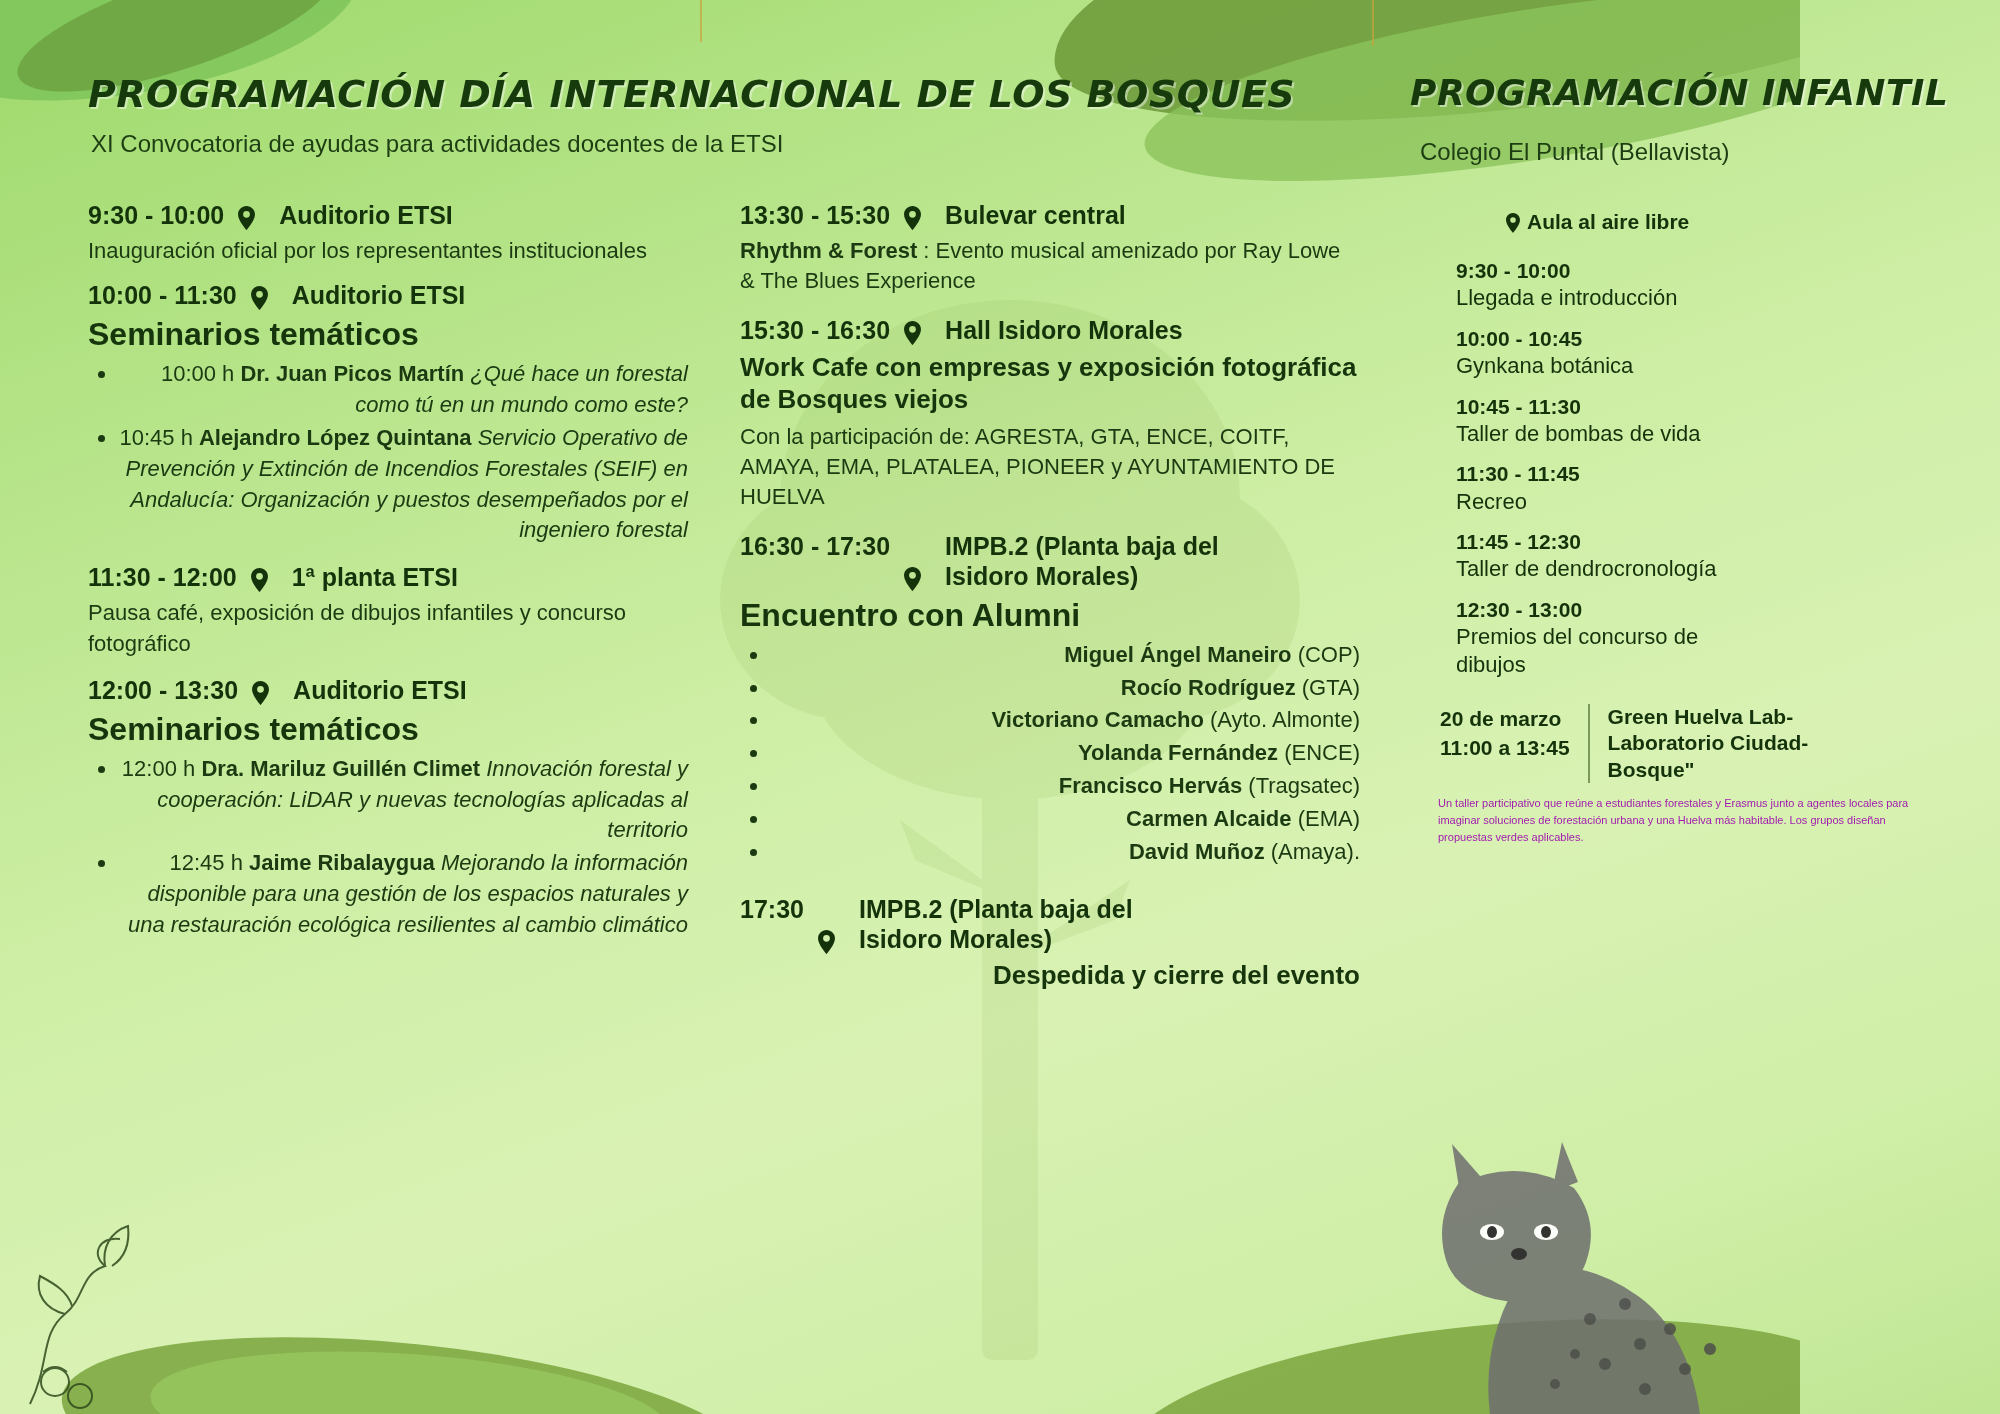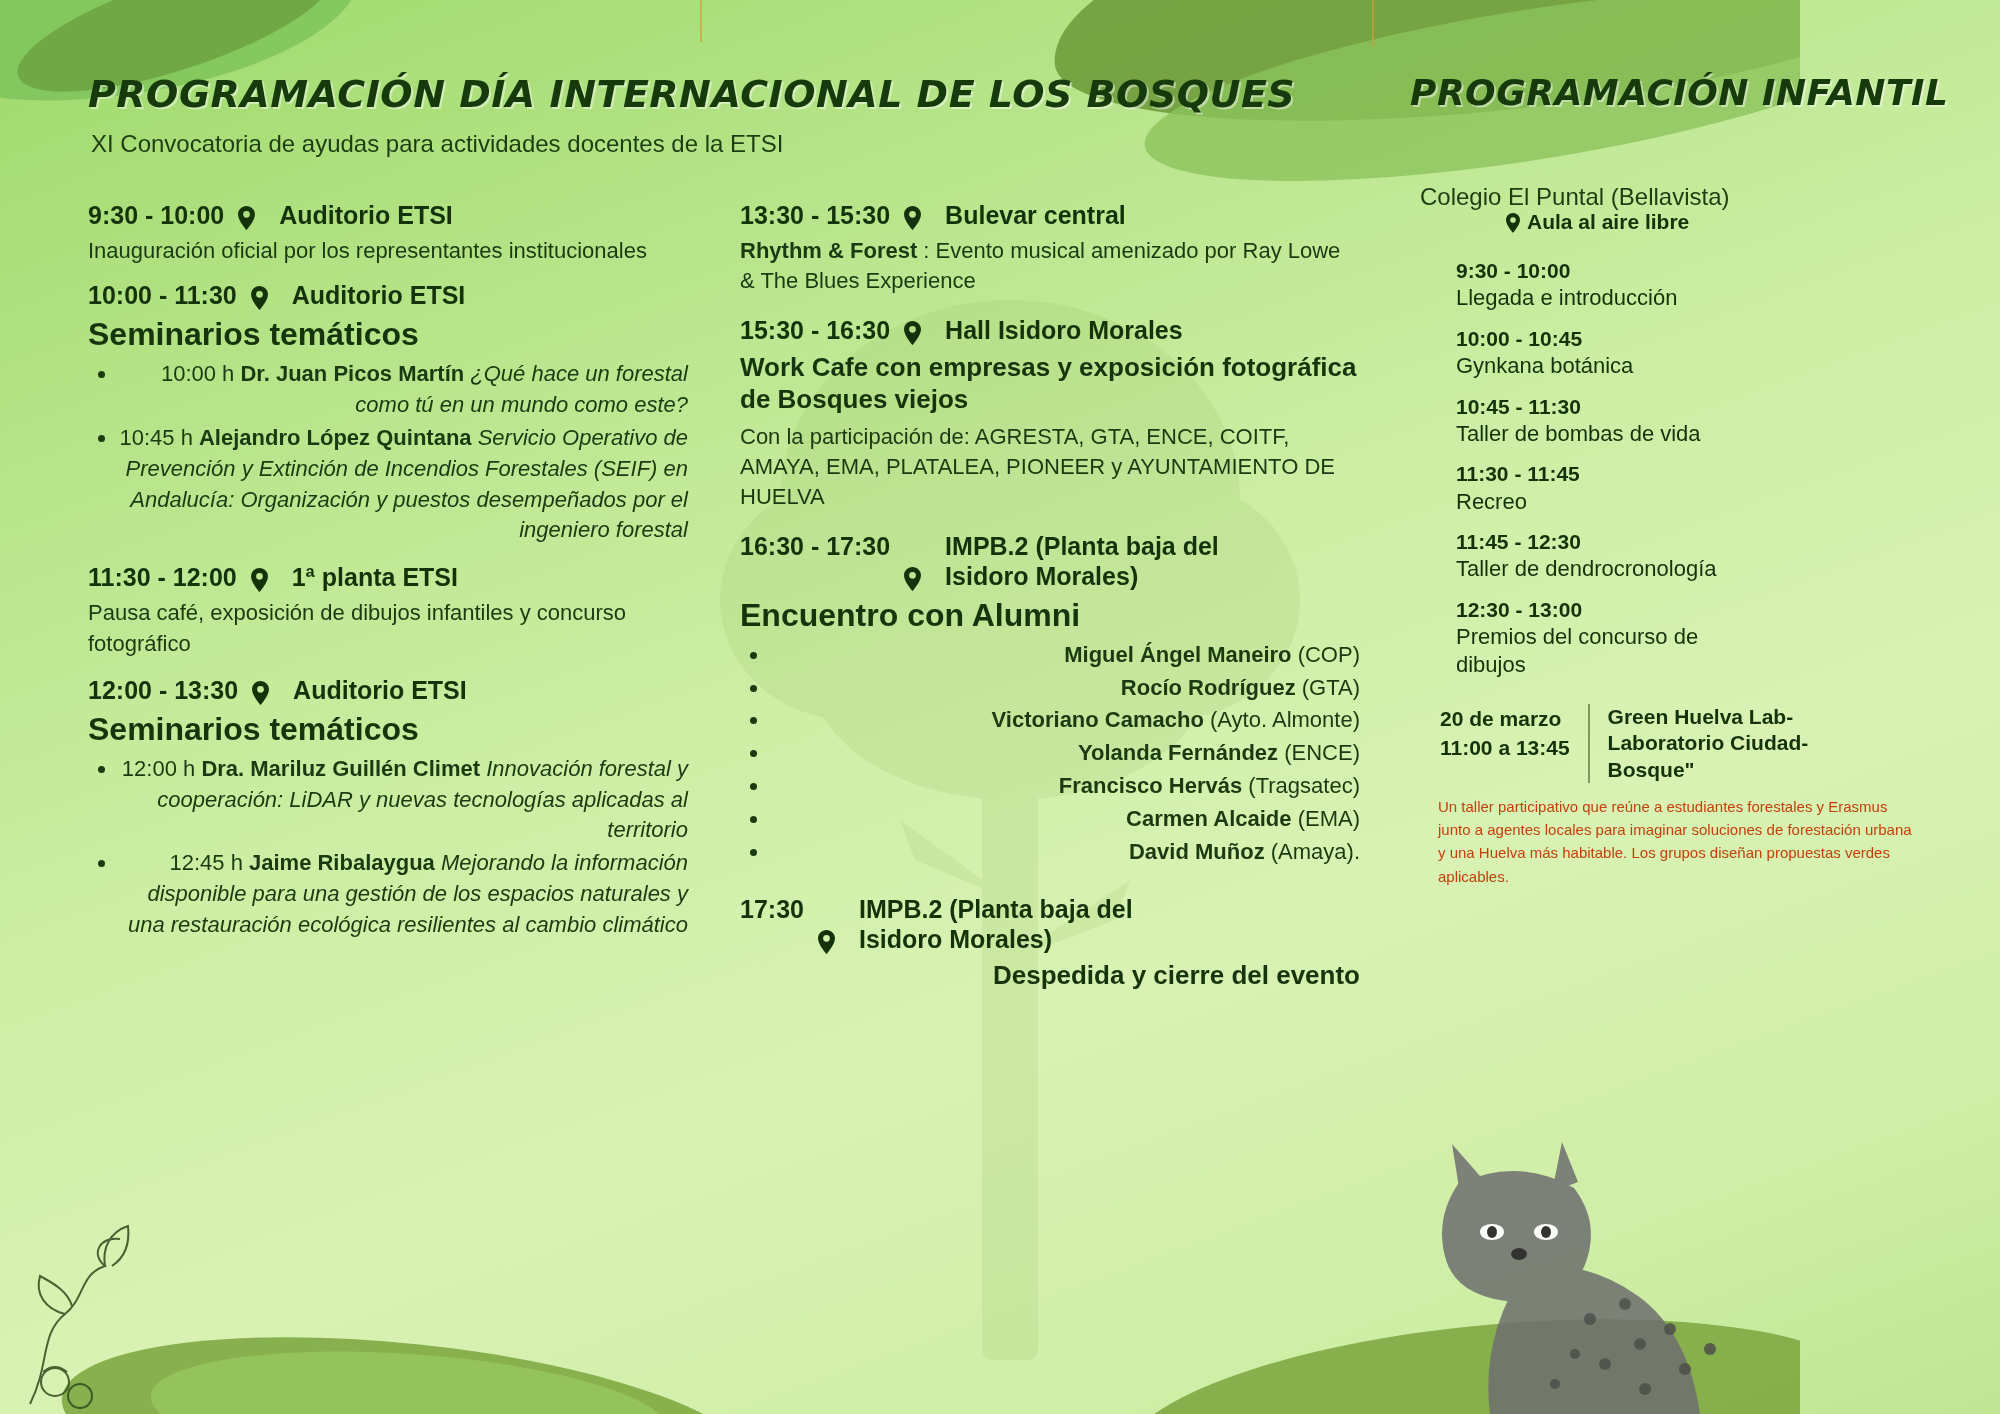"Colegio El Puntal (Bellavista)" .col-c .subtitle { margin-top: 45px -> none }
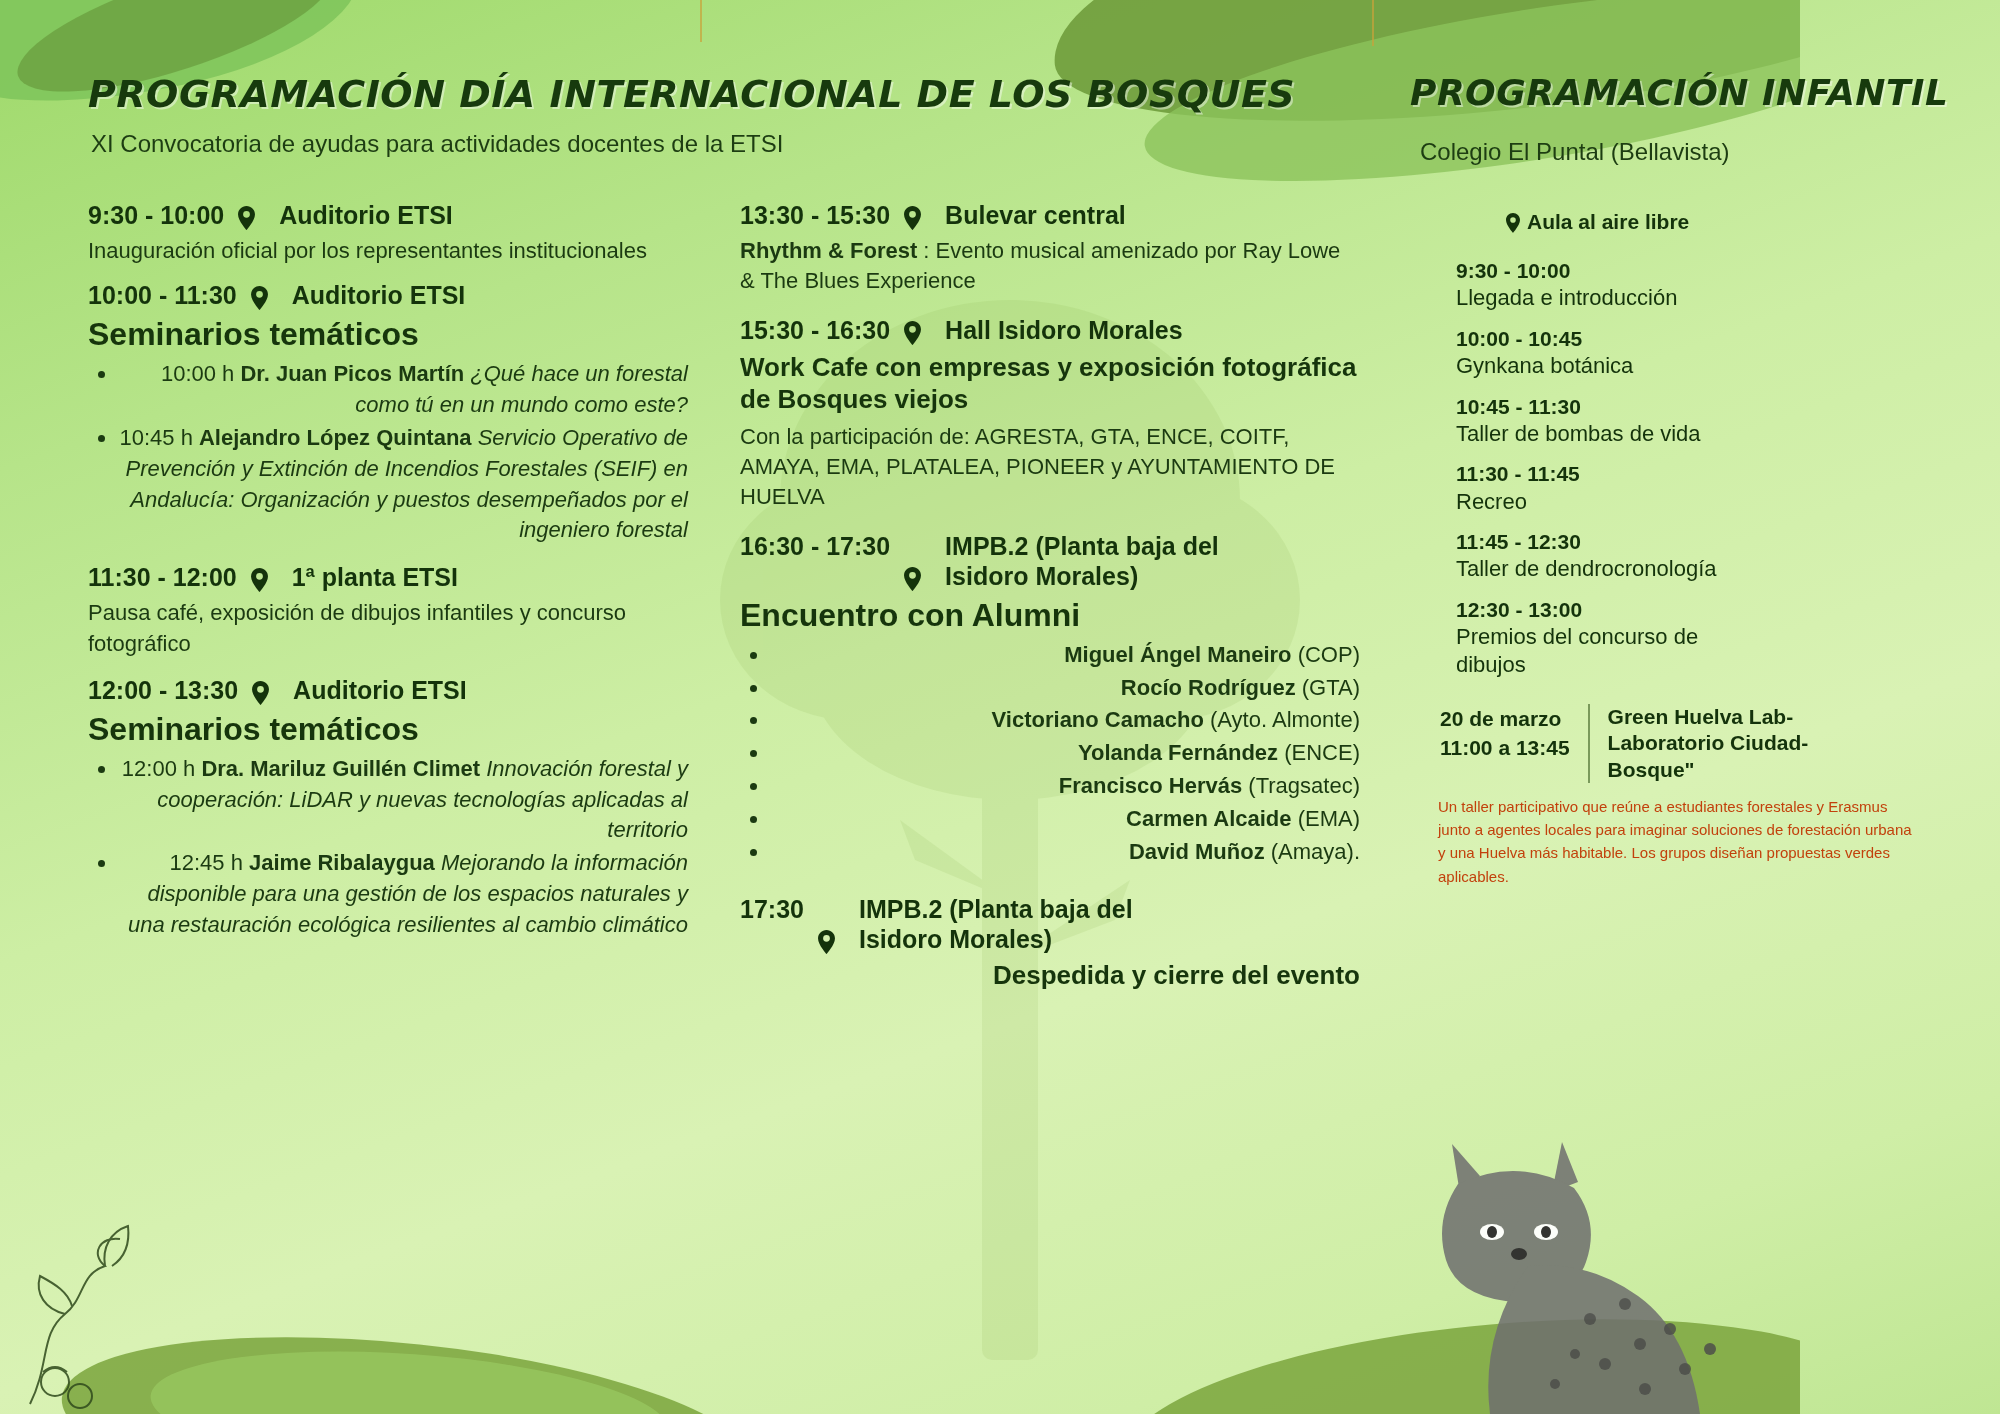"Un taller participativo que reúne" .lab-body { color: #c2410c -> #a21caf; font-size: 15px -> 11px }
